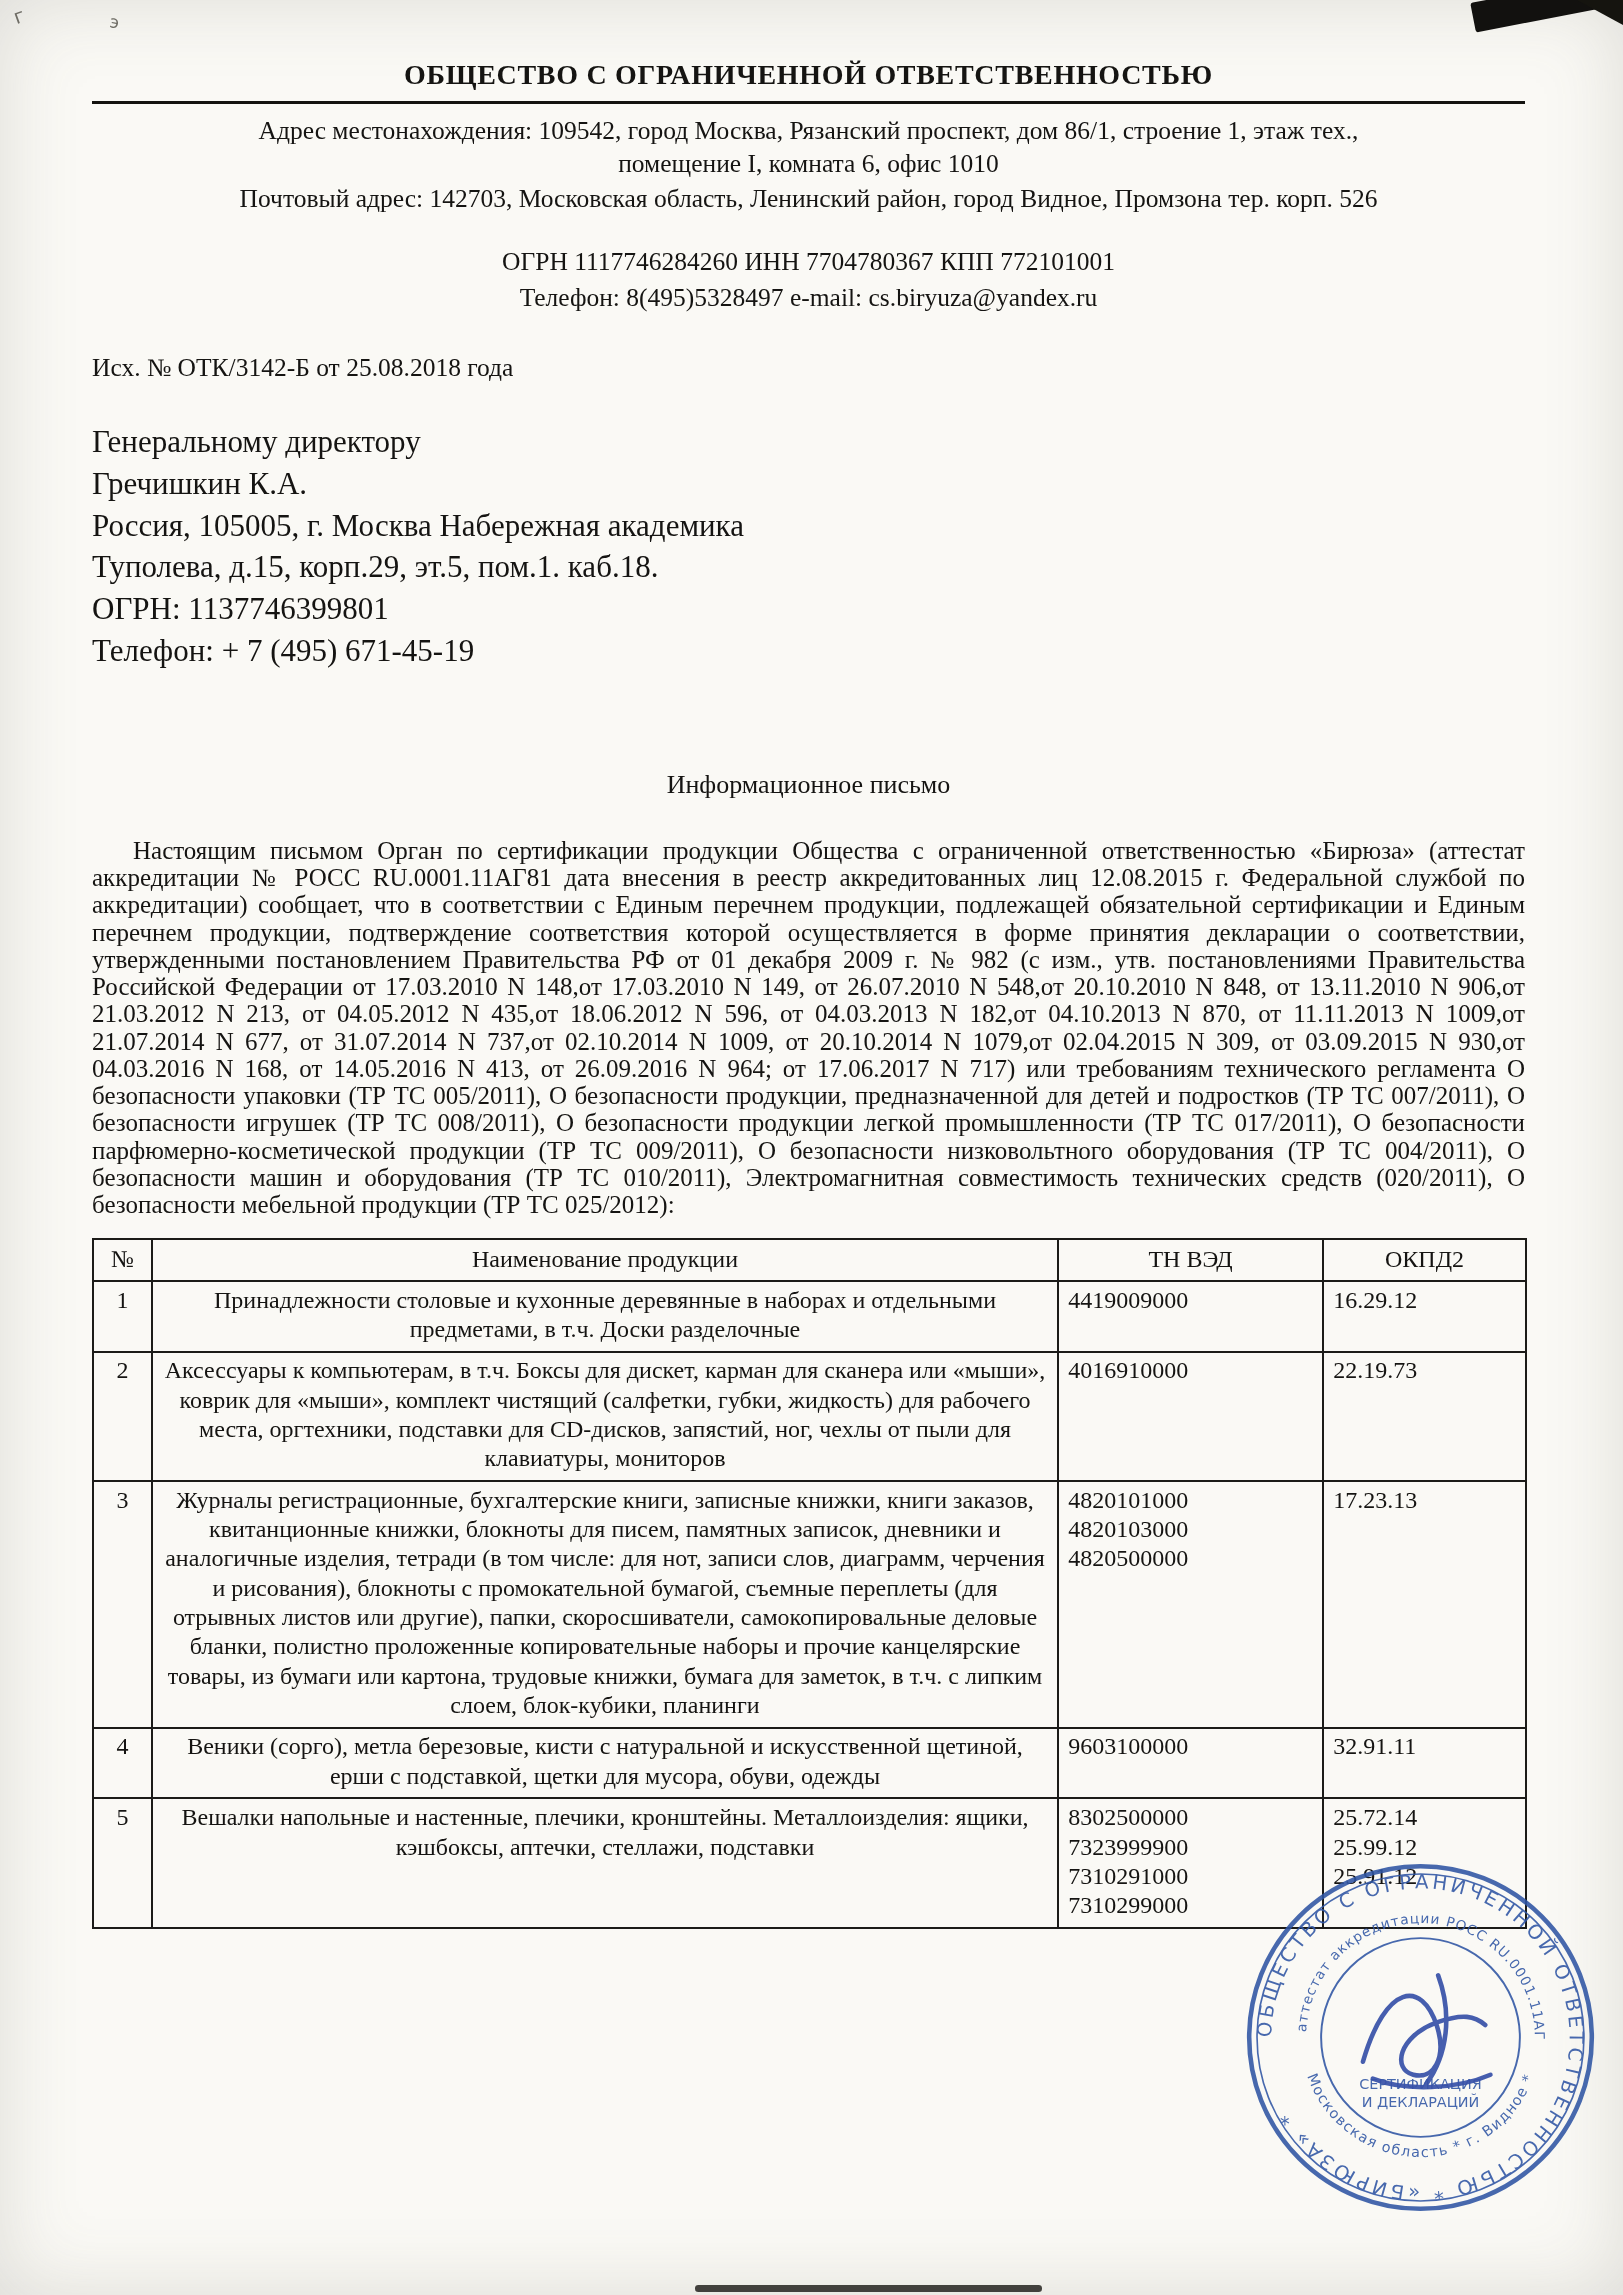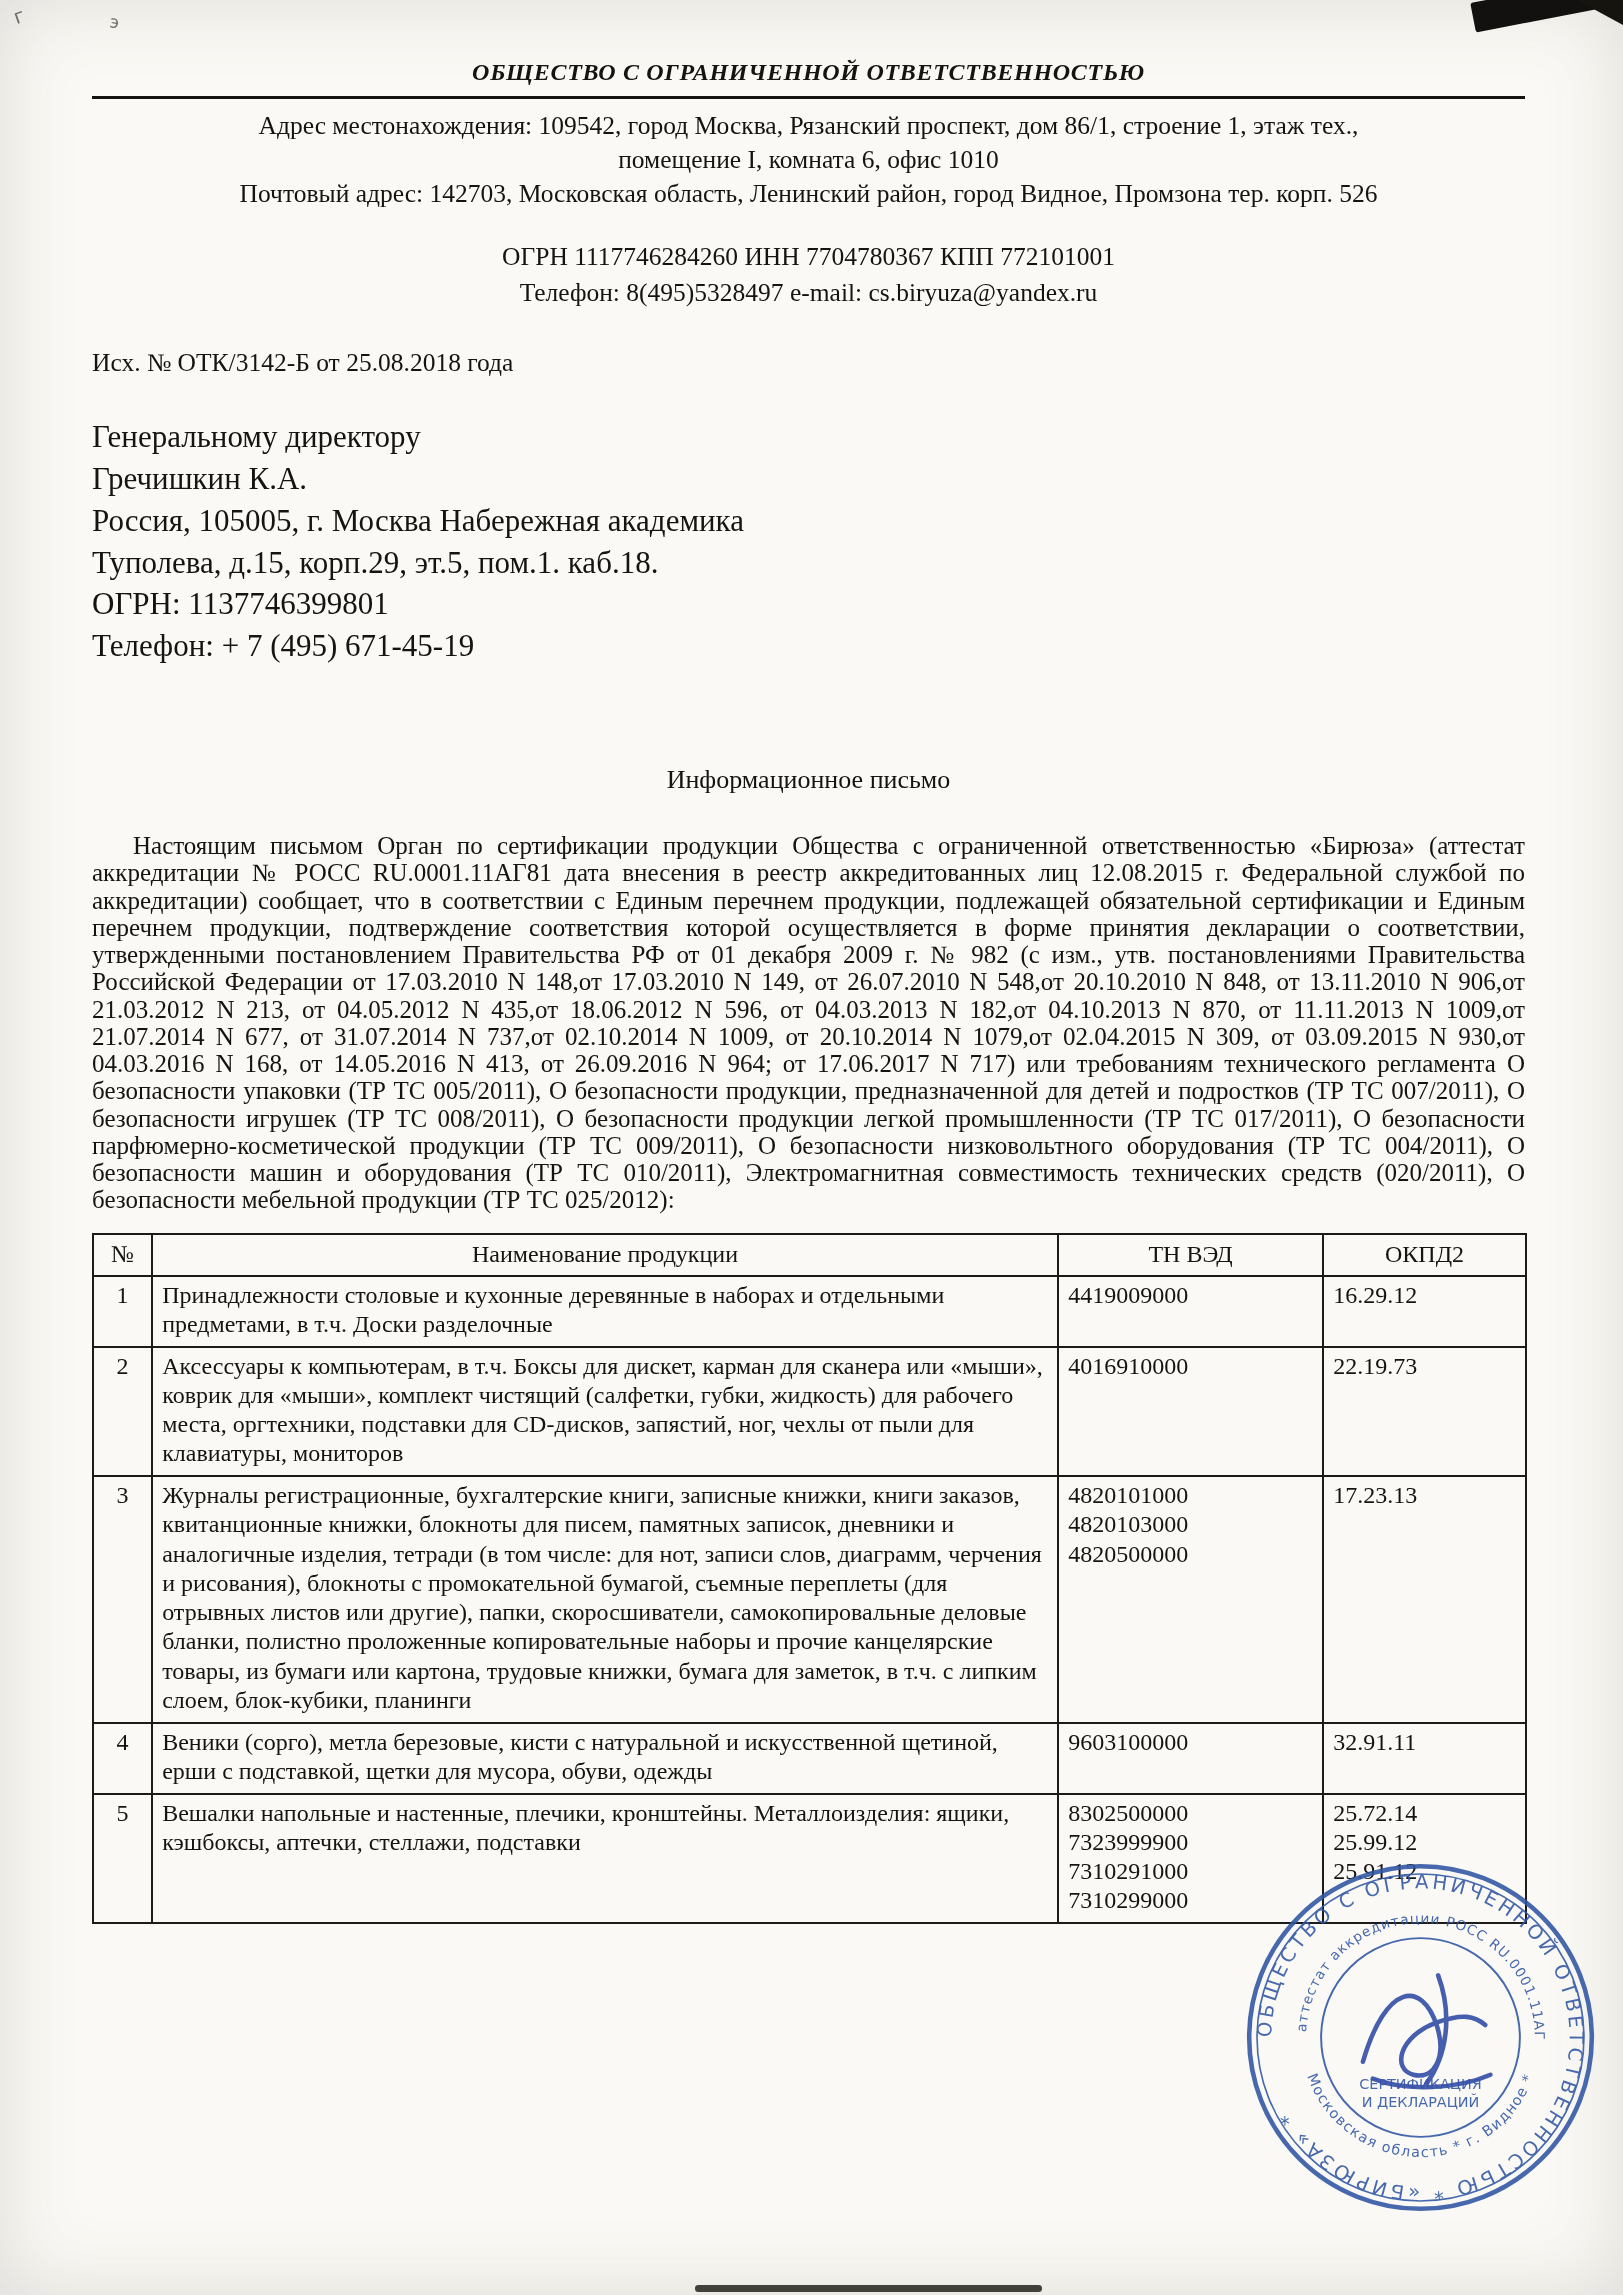"ОБЩЕСТВО С ОГРАНИЧЕННОЙ ОТВЕТСТВЕННОСТЬЮ" .doc-title { font-size: 24px -> 28px; font-style: italic -> none }
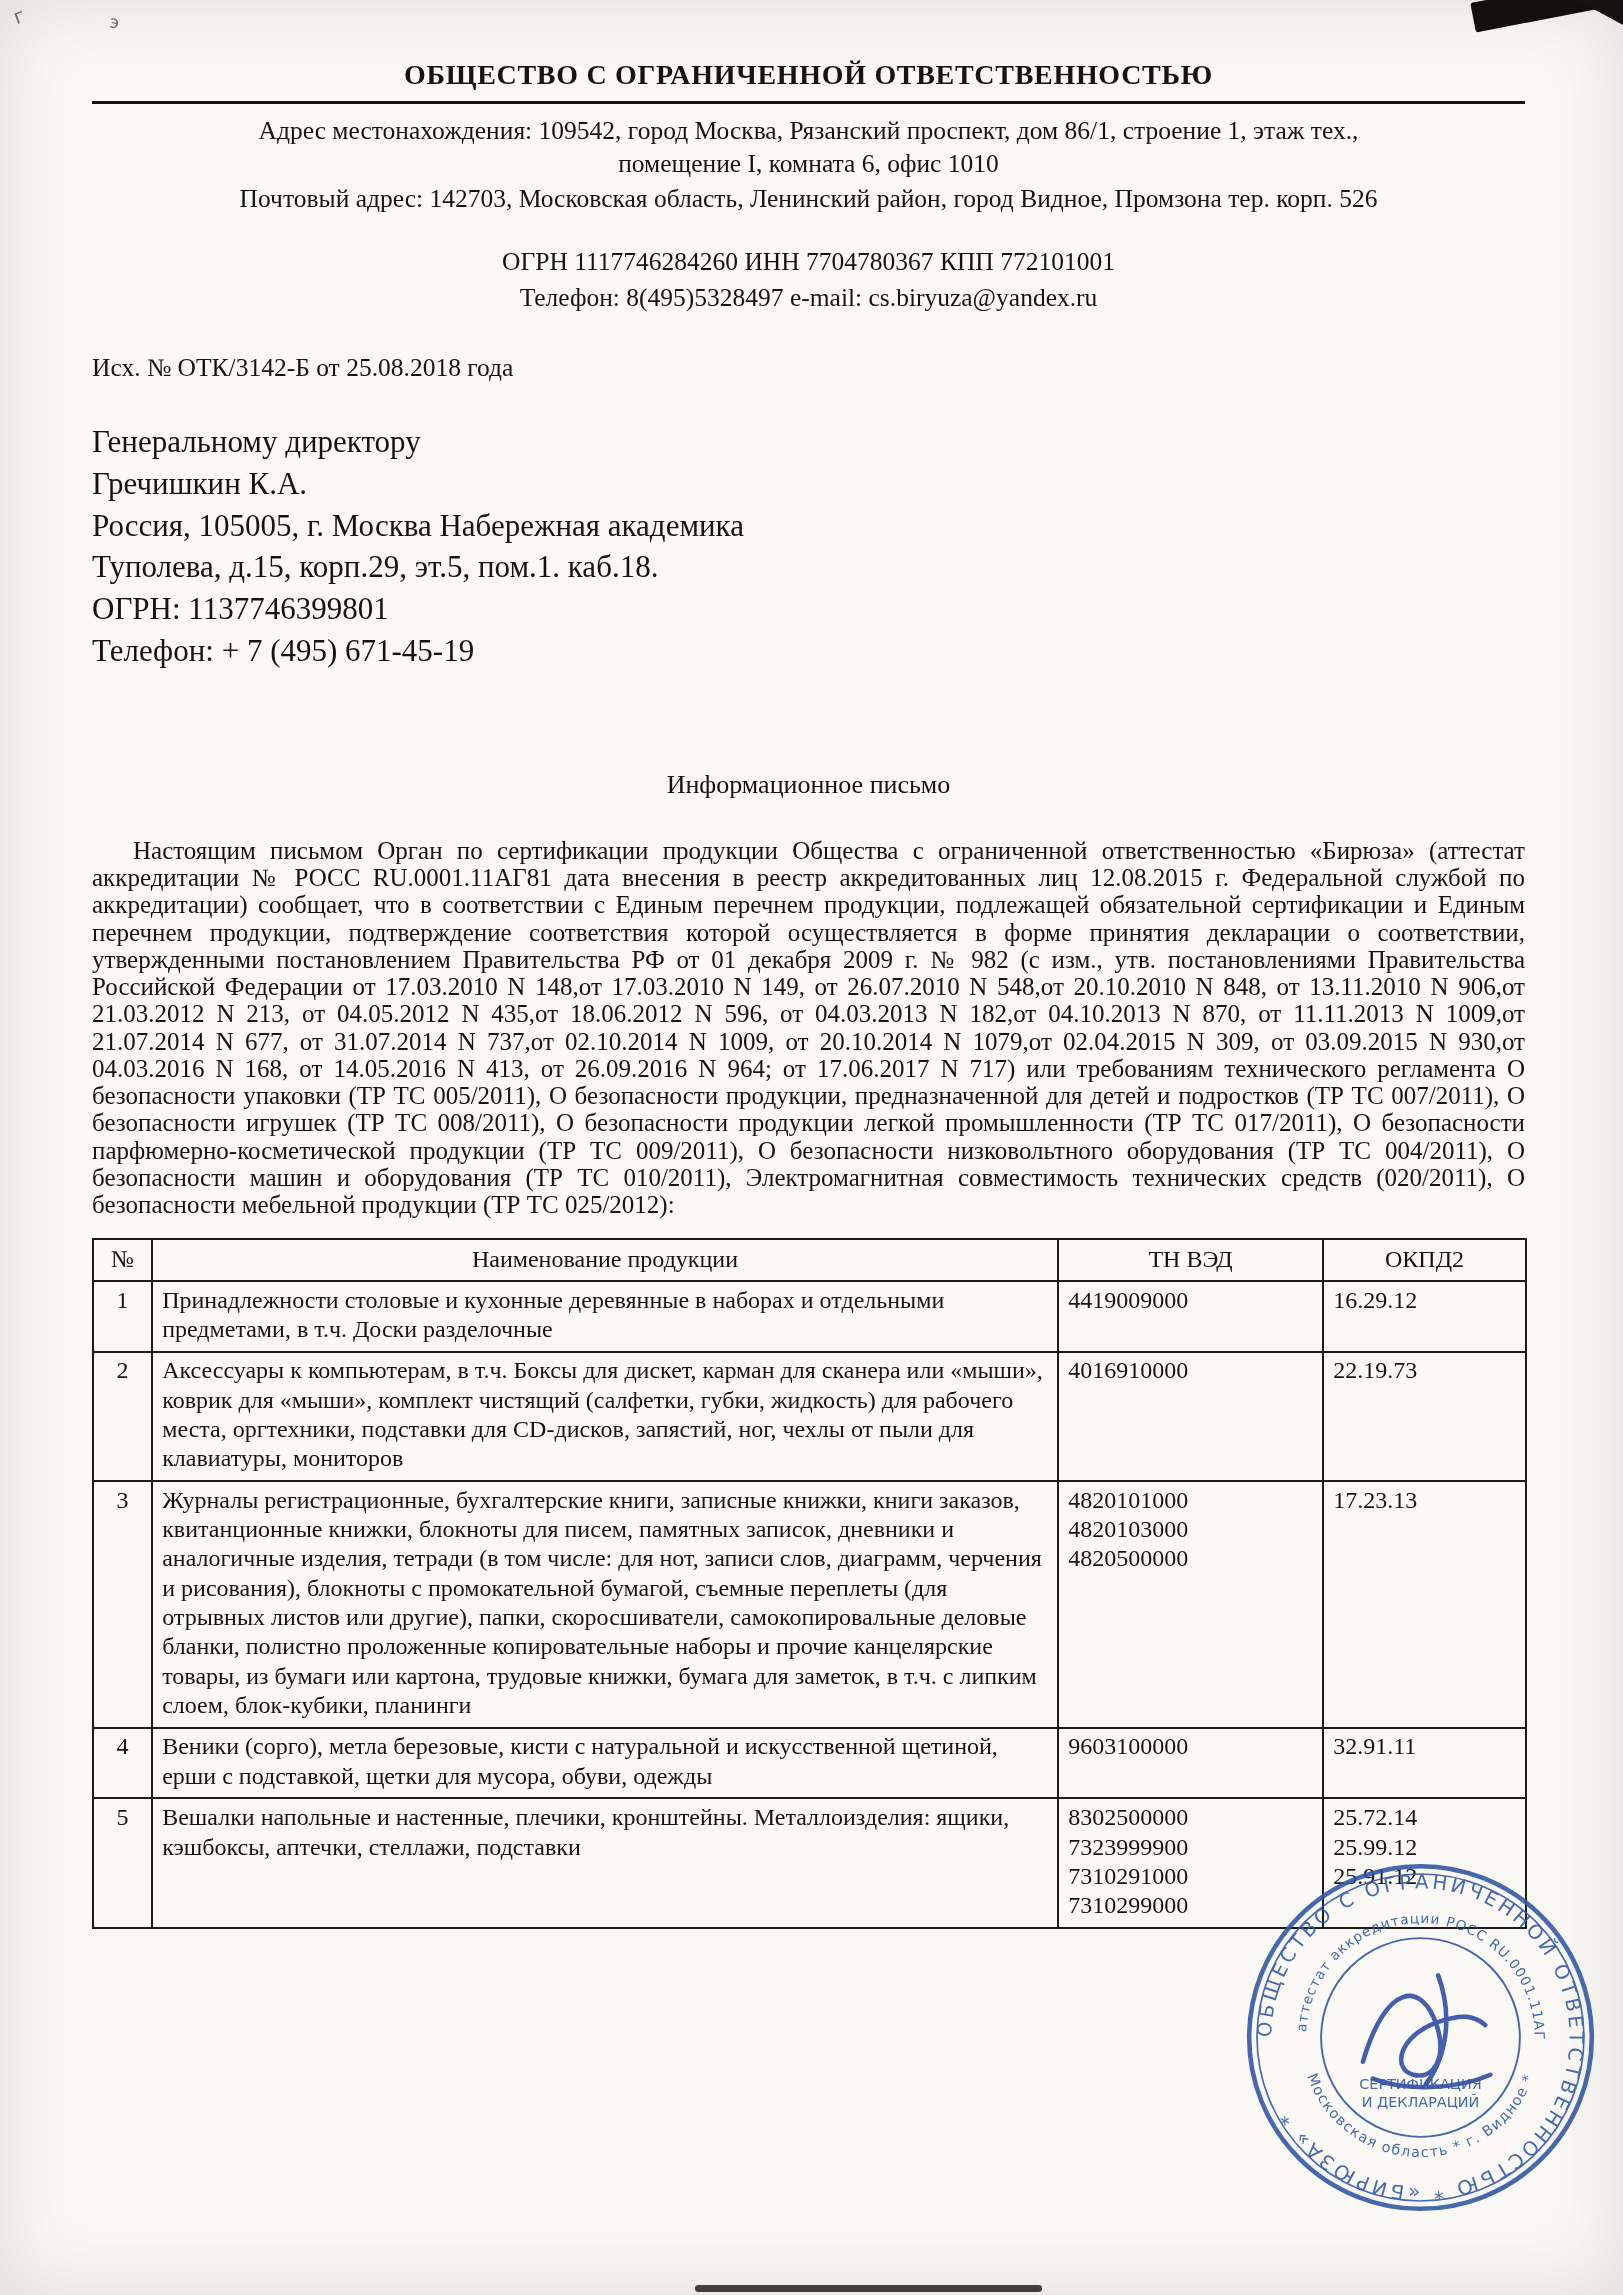"Принадлежности столовые и кухонные" td.c-name { text-align: left -> center }
